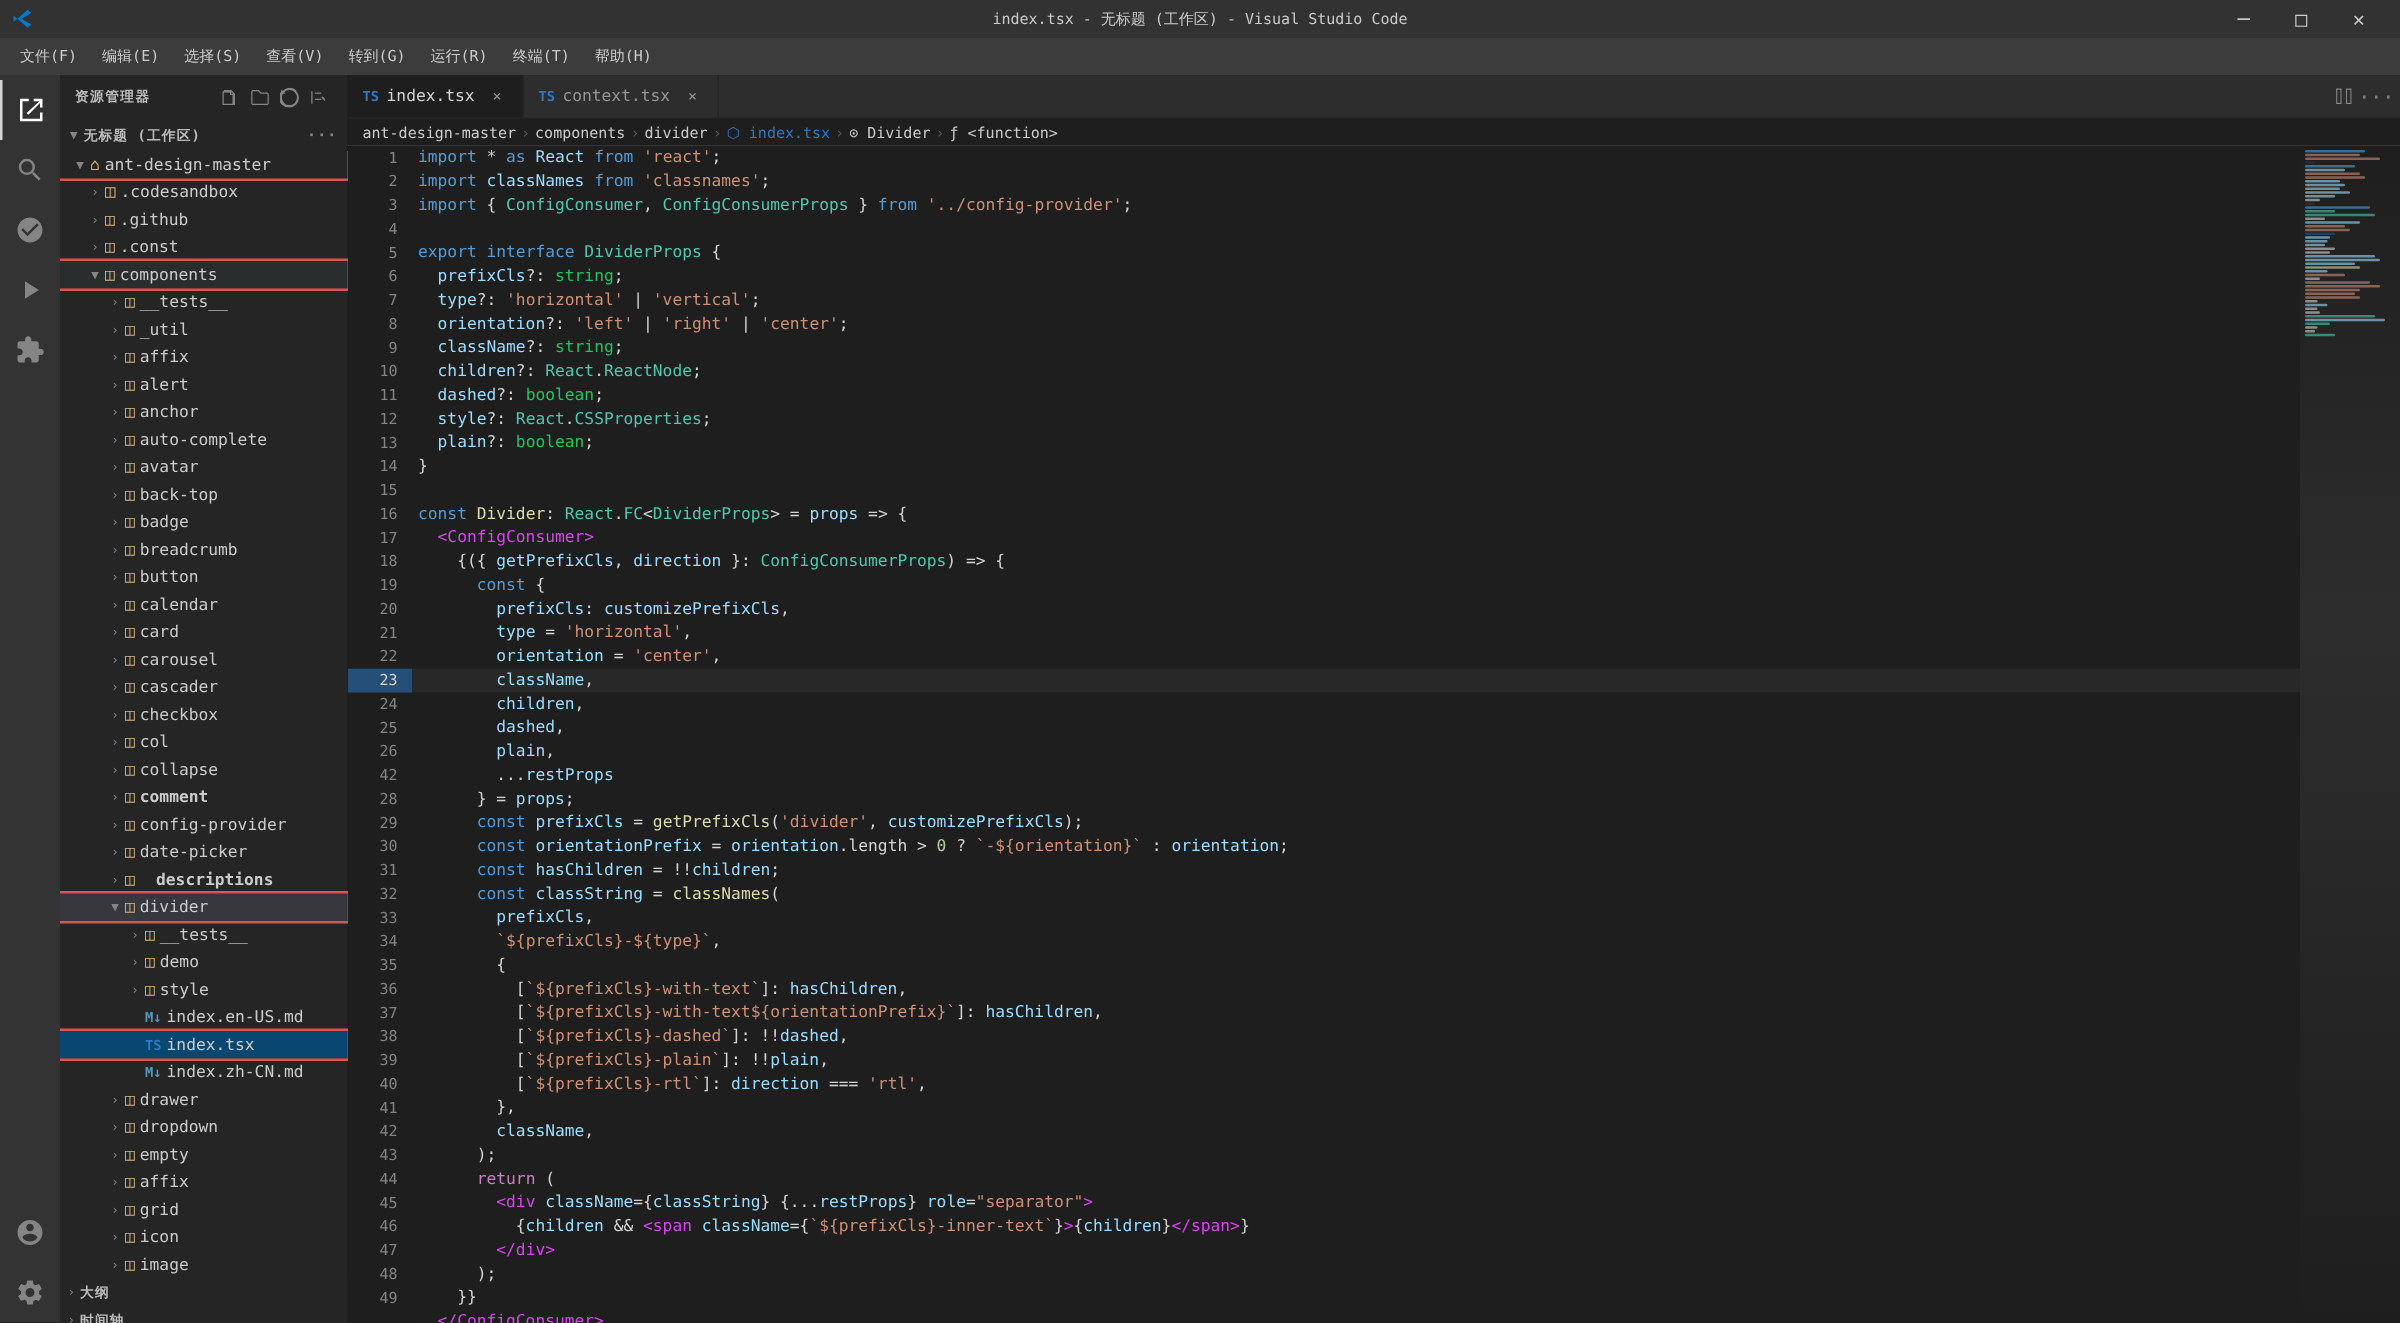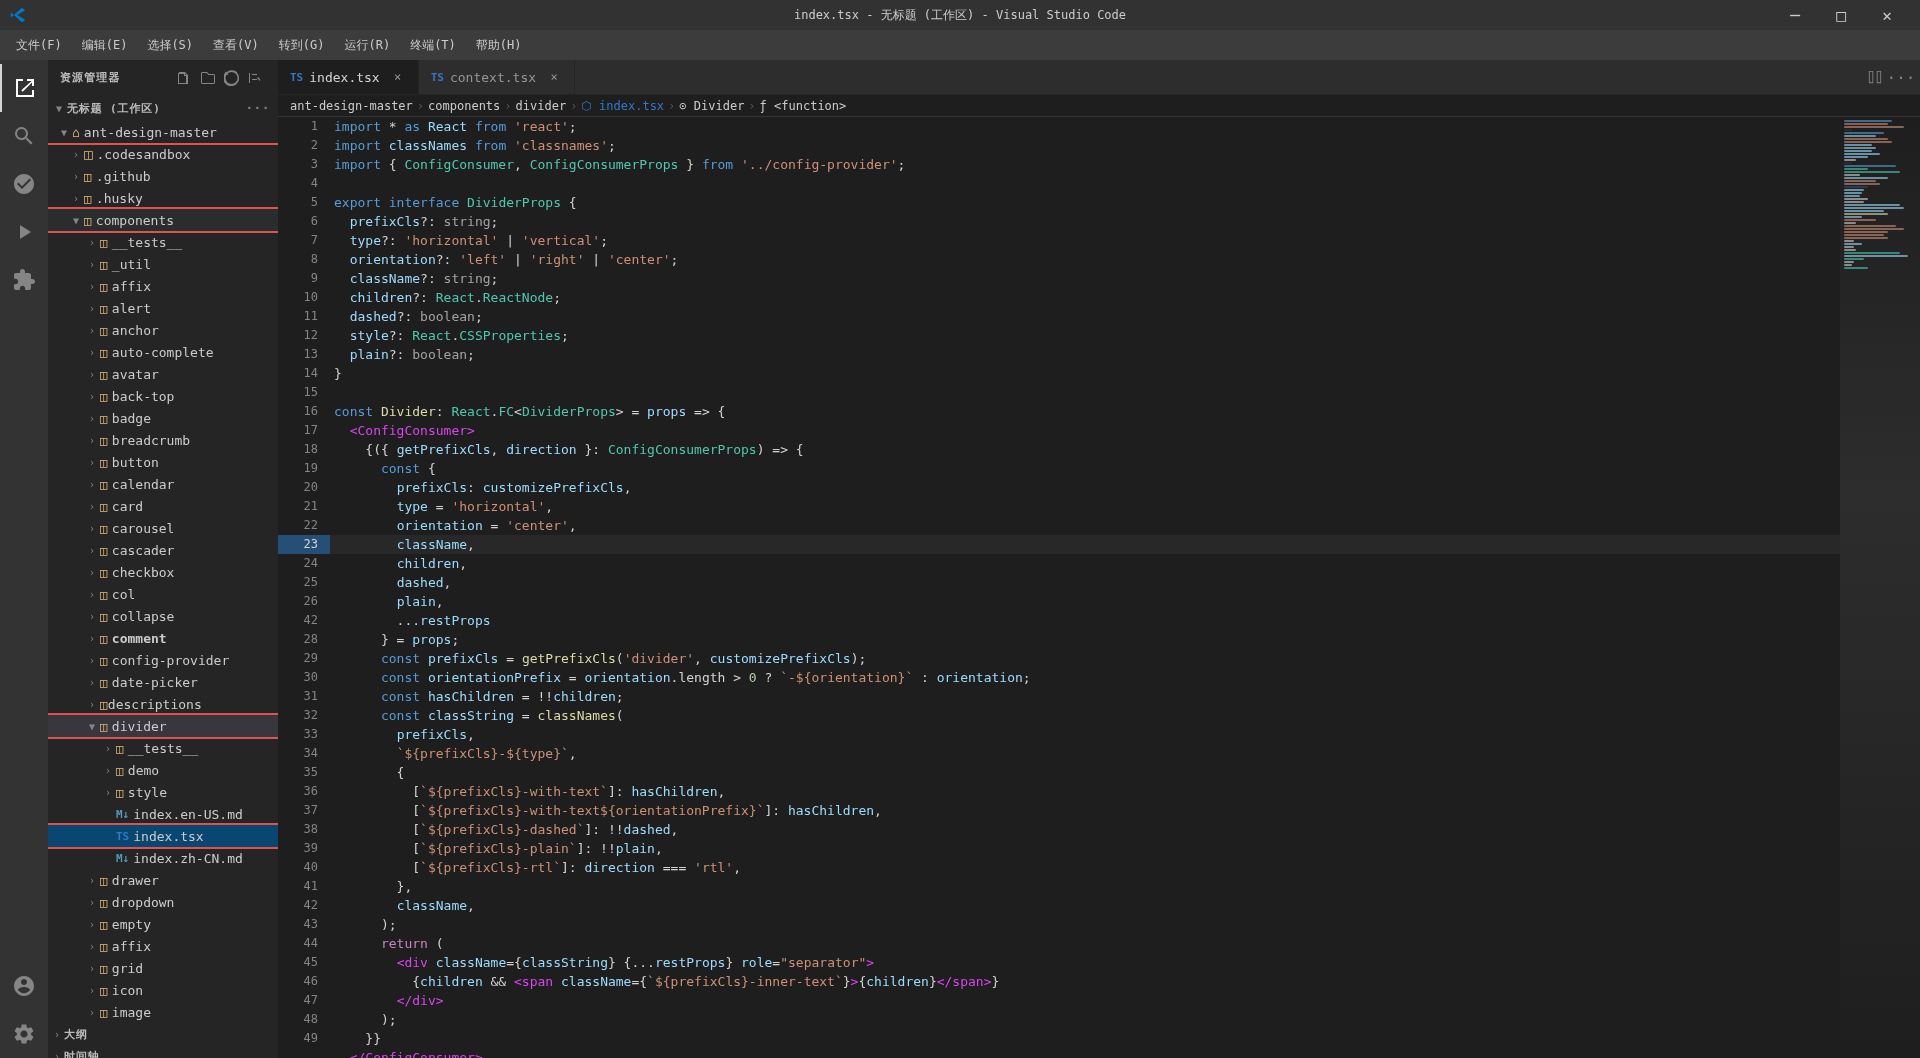".husky" span.item-label { text: .husky -> .const }
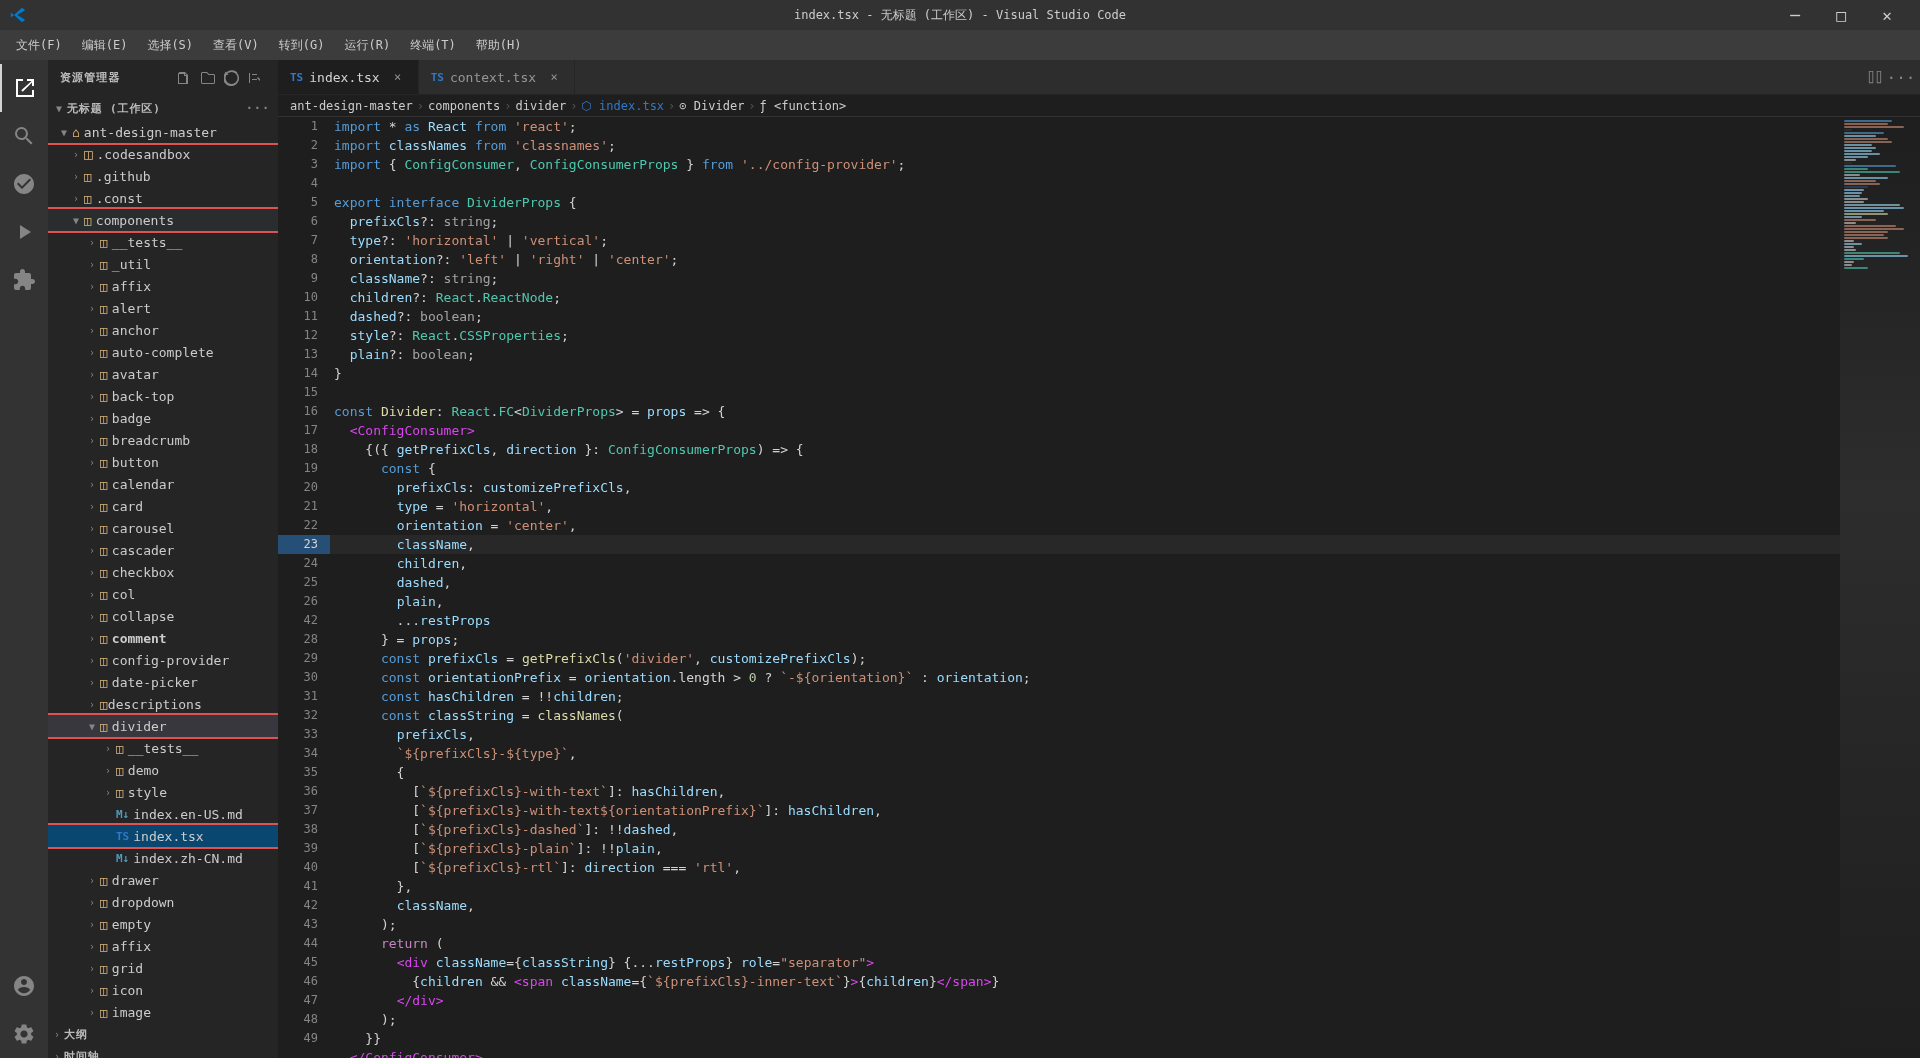"string" .type { color: #a3a3a3 -> #22c55e }
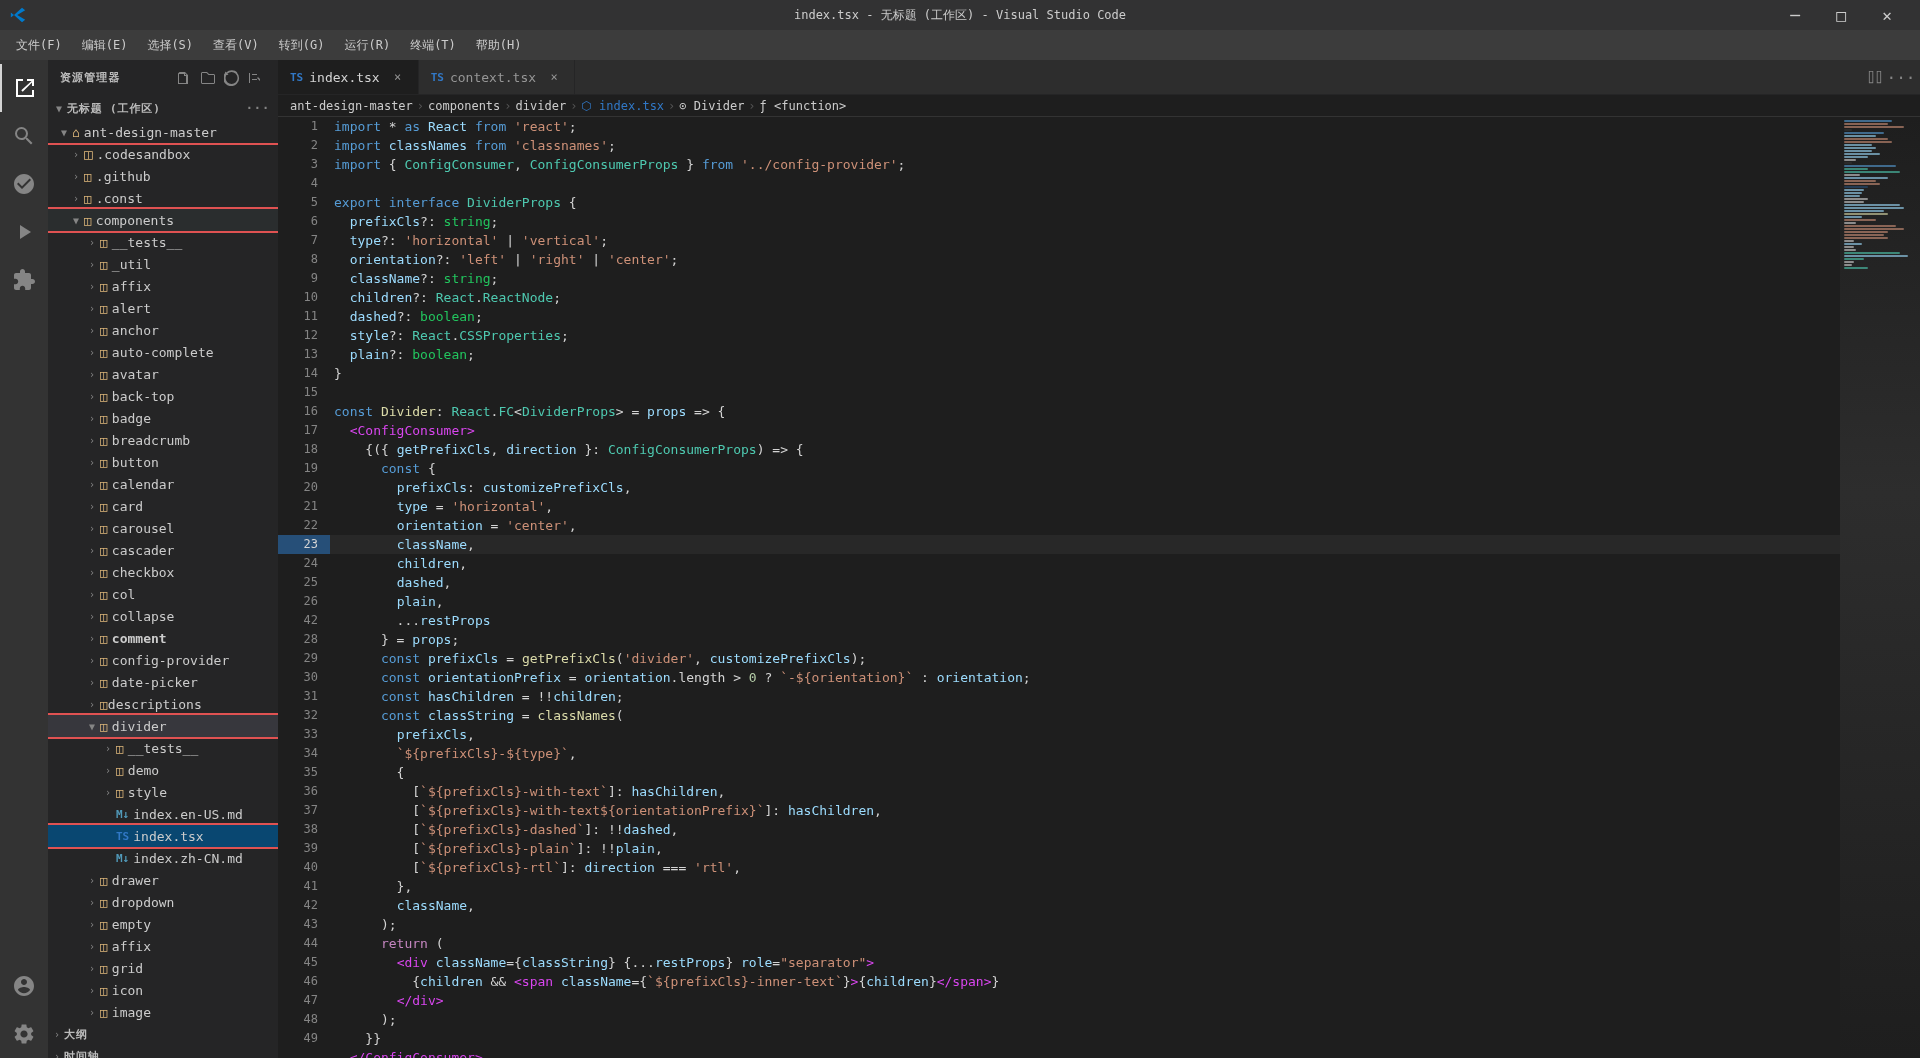"descriptions" span.item-label { font-weight: none -> bold; margin-left: 0 -> 17px }
